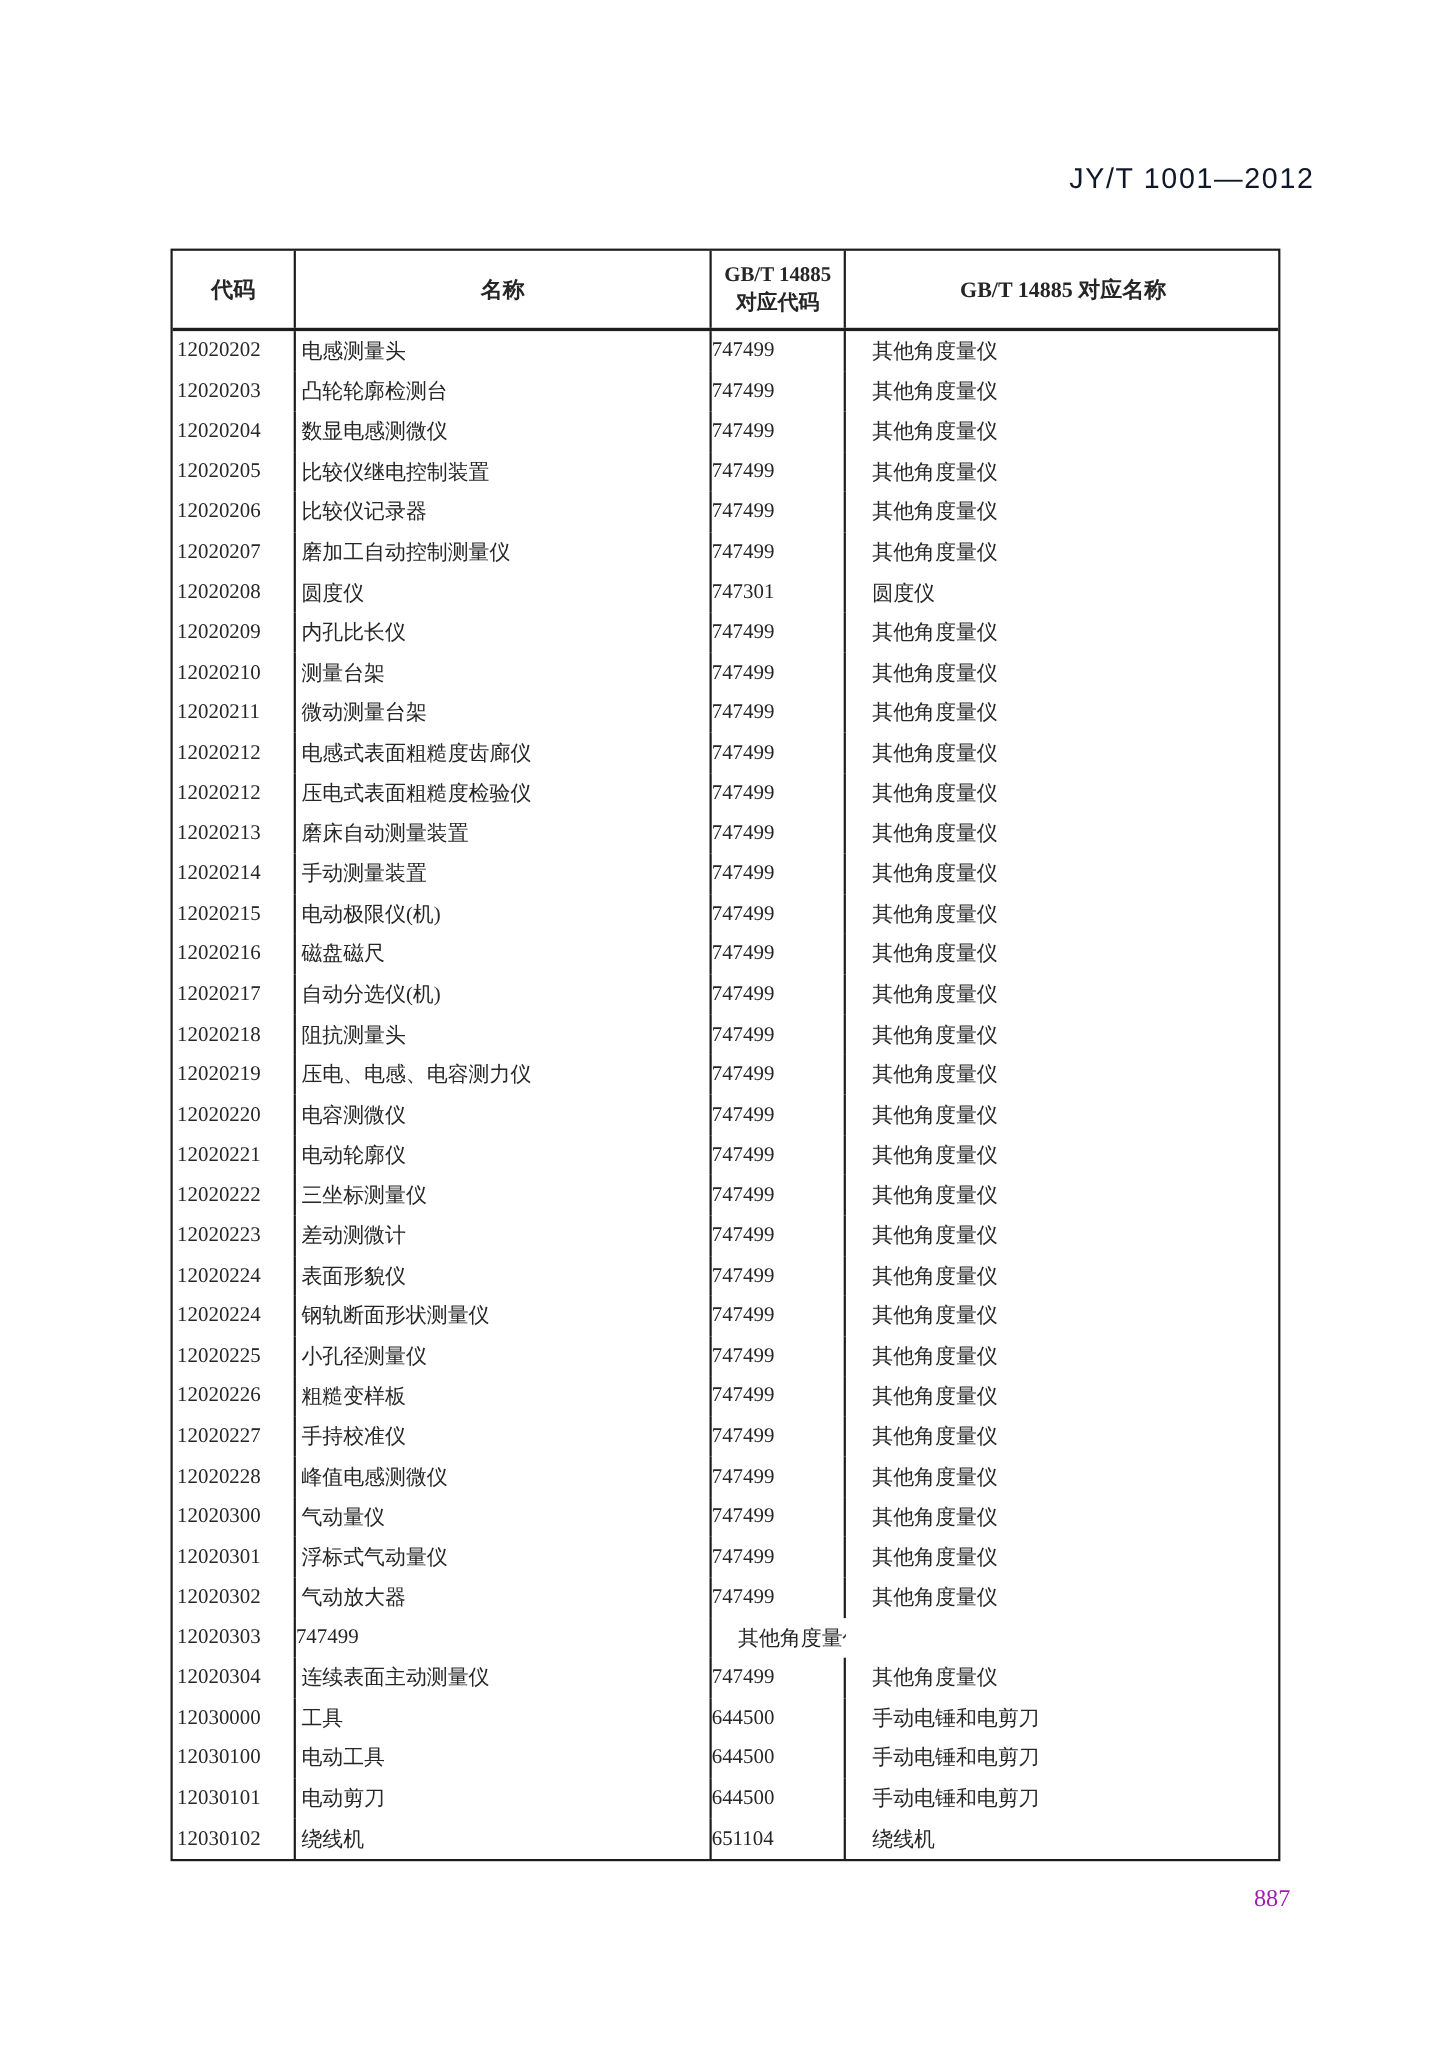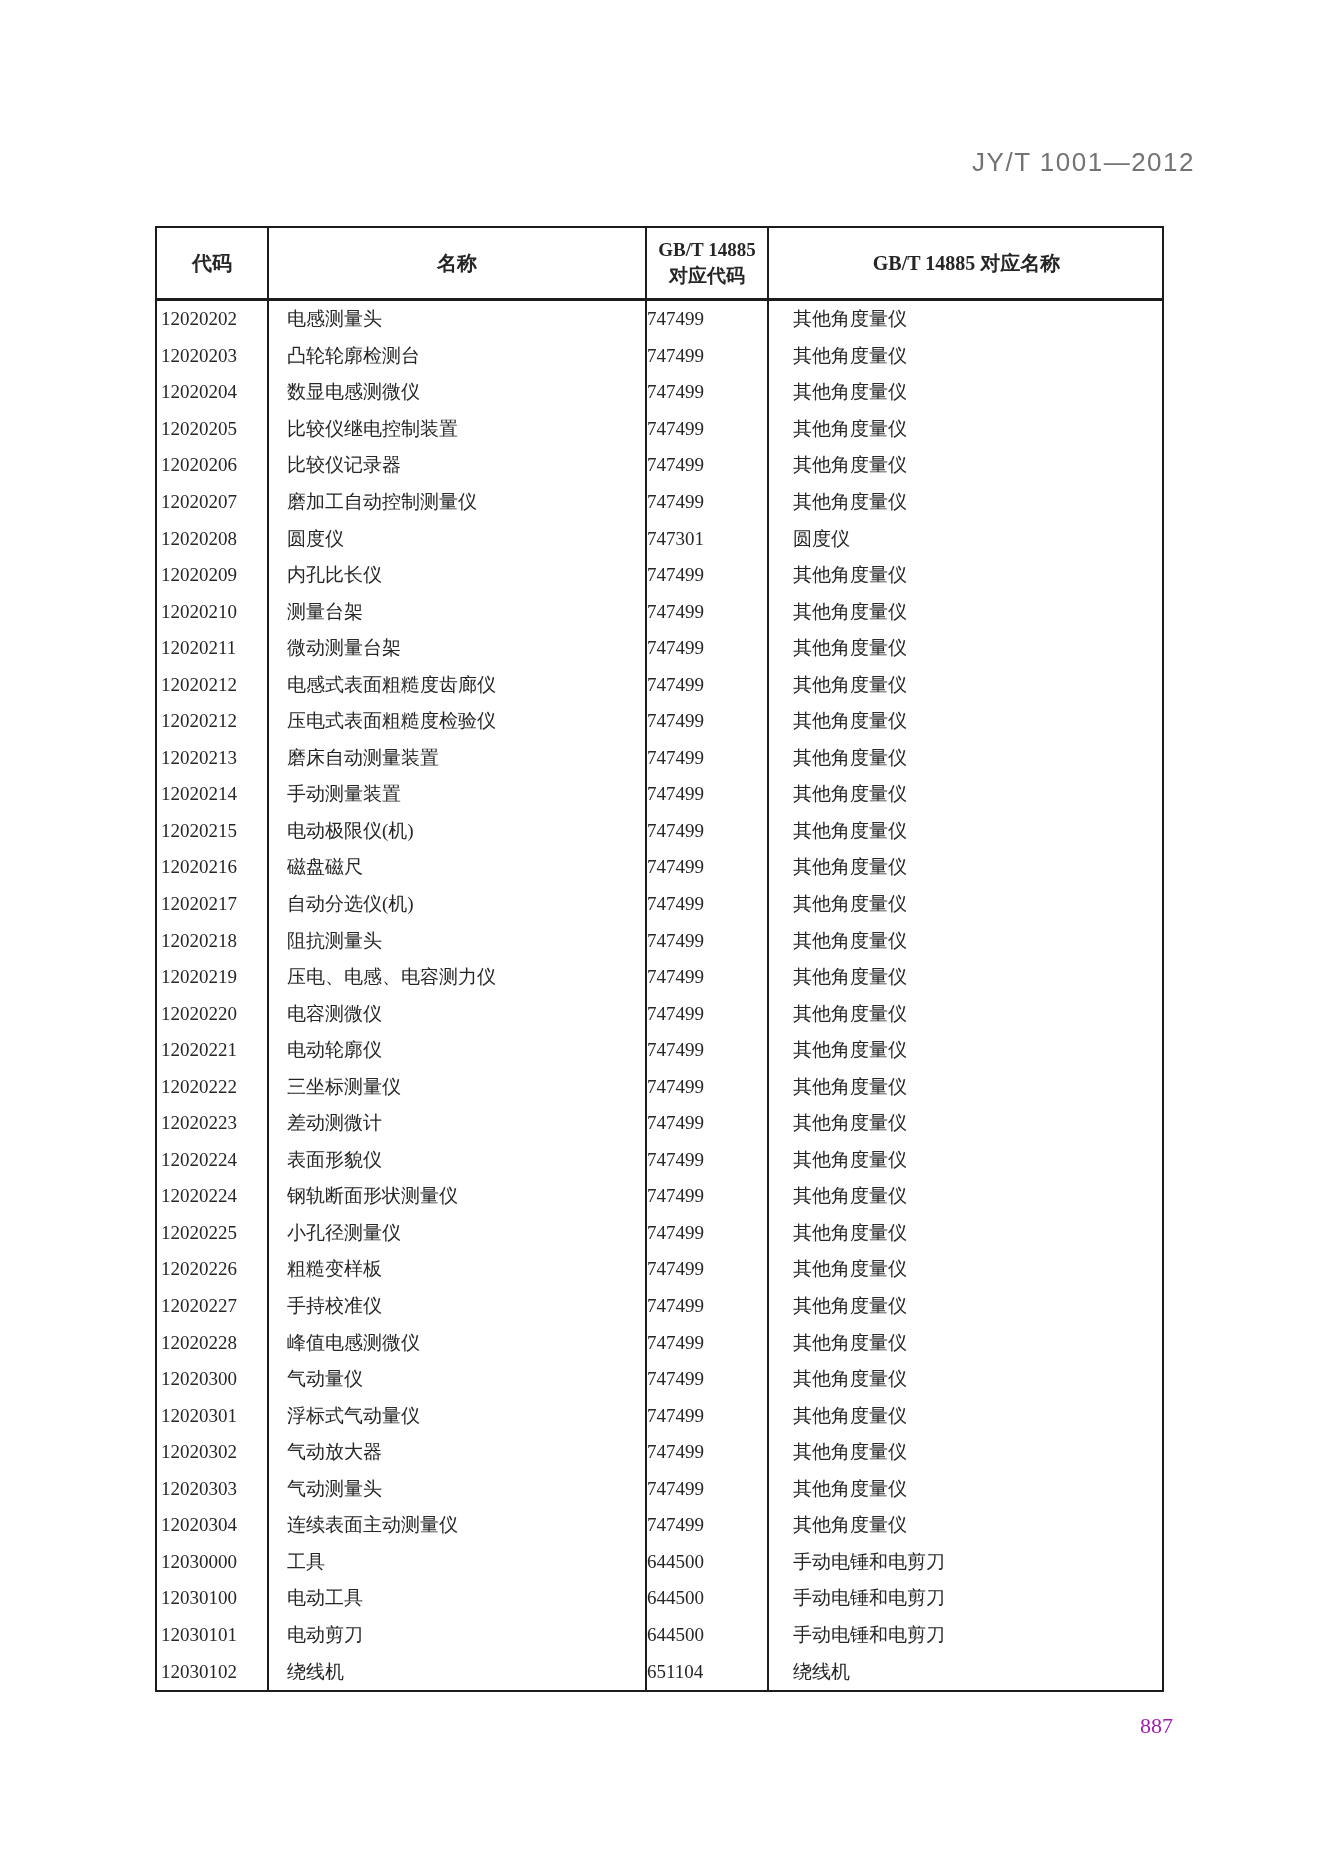"JY/T 1001—2012" .doc-number { color: #737373 -> #0f172a }
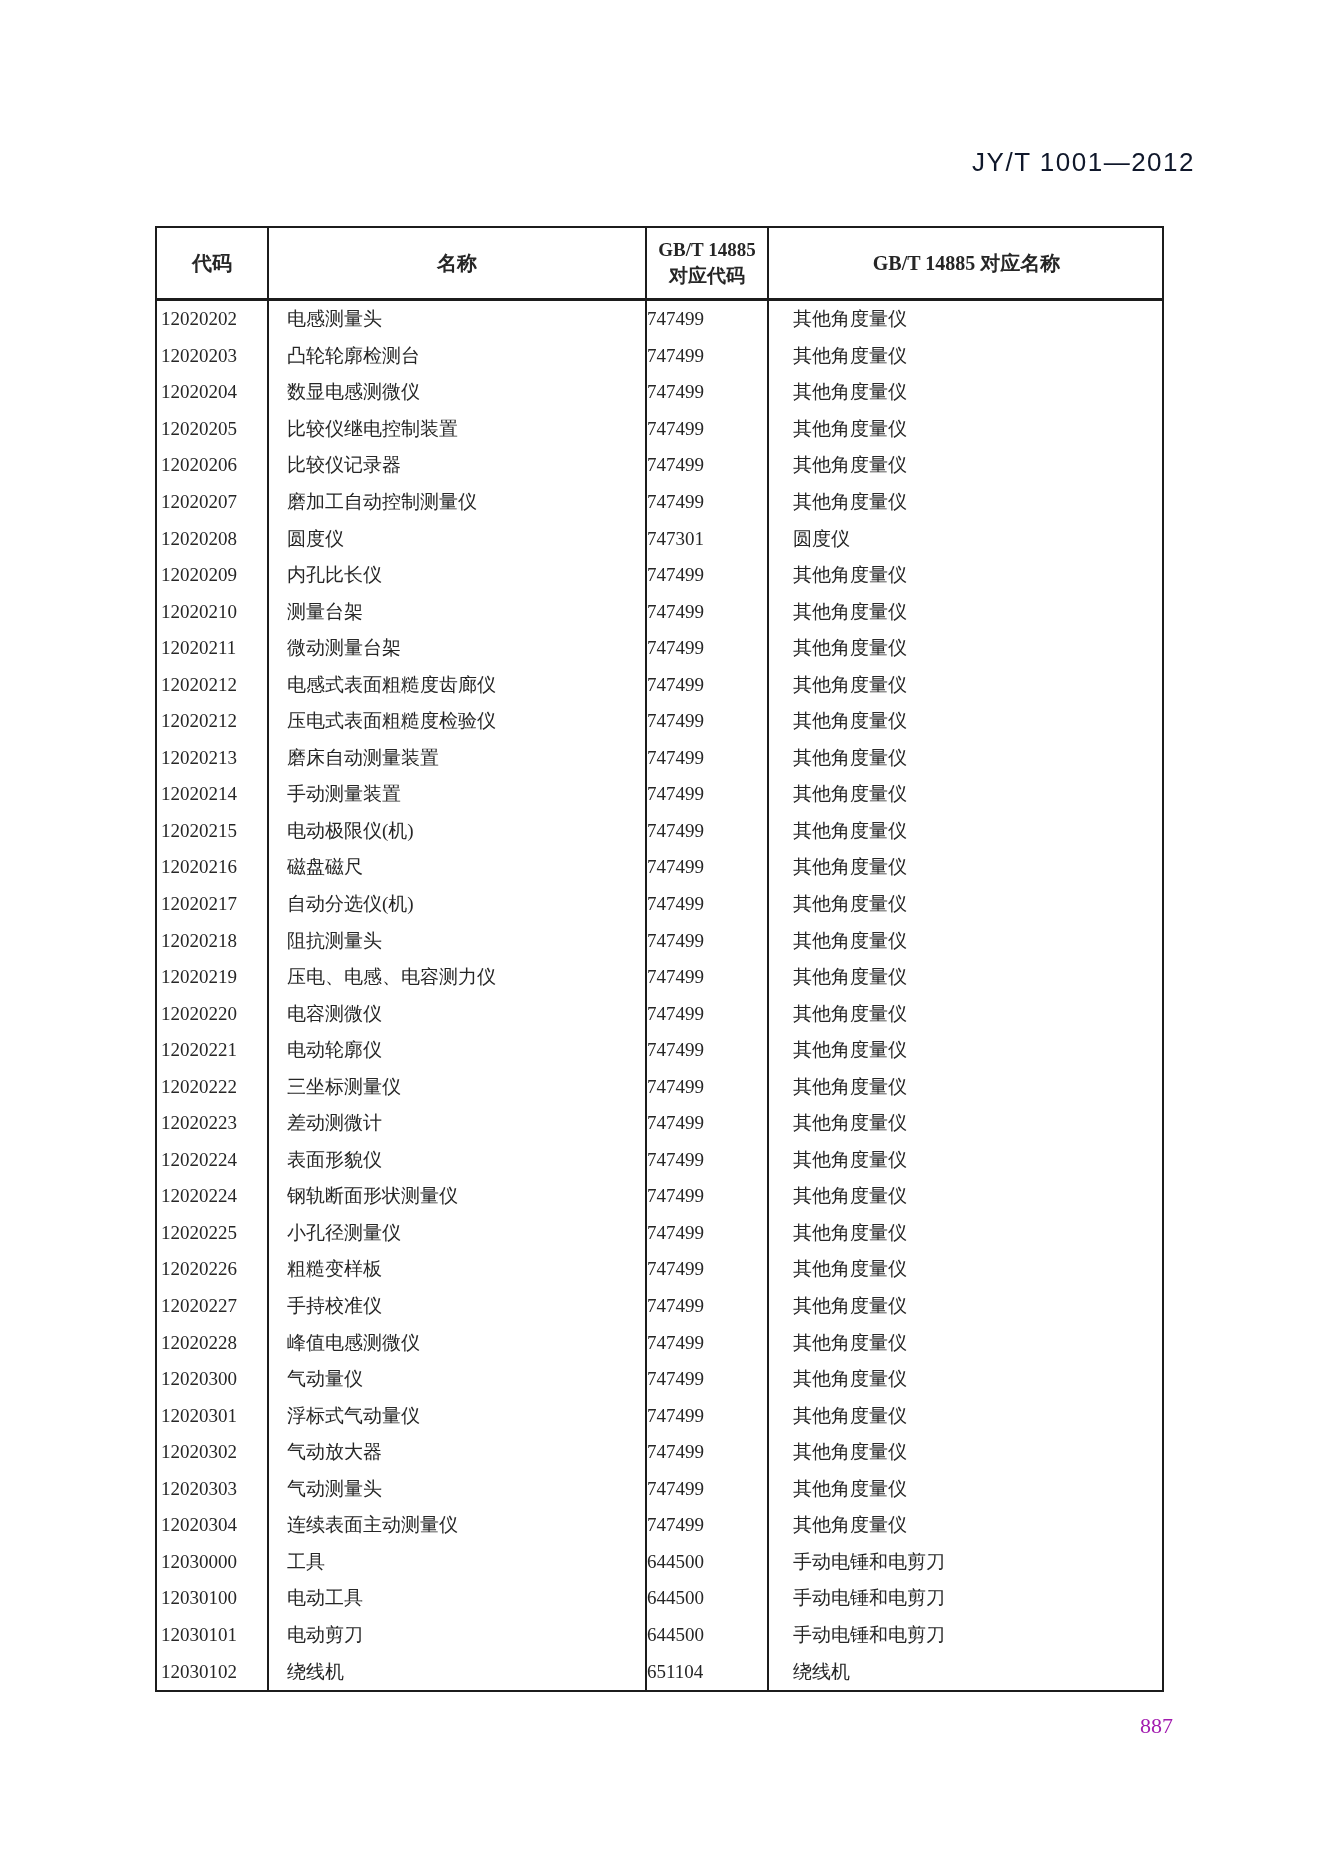"电感测量头" .td.c2 { padding-left: 18px -> 5px }
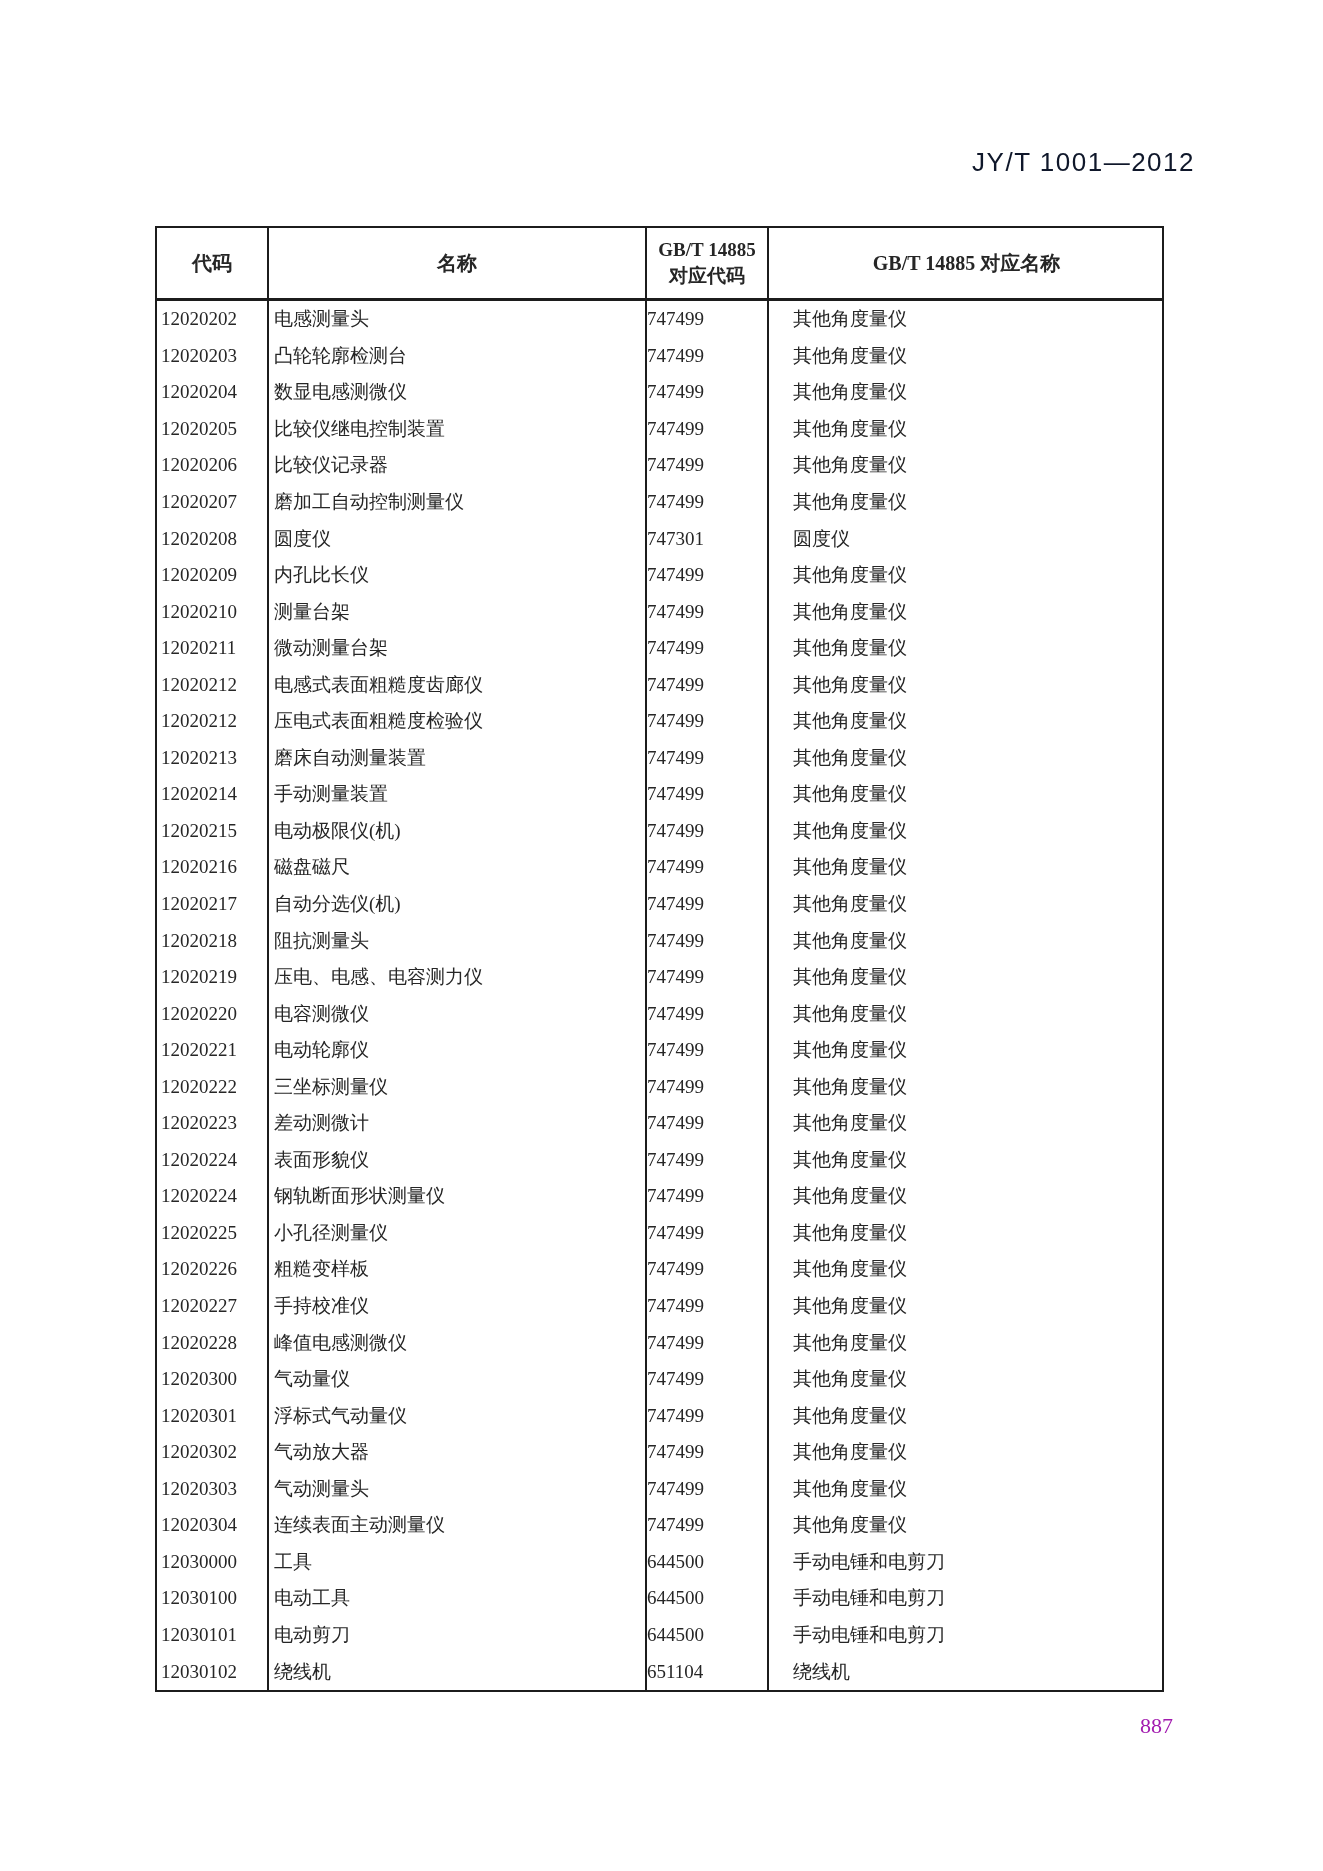"气动测量头" div.td { html: <div>气动测量头</div> -> none }
